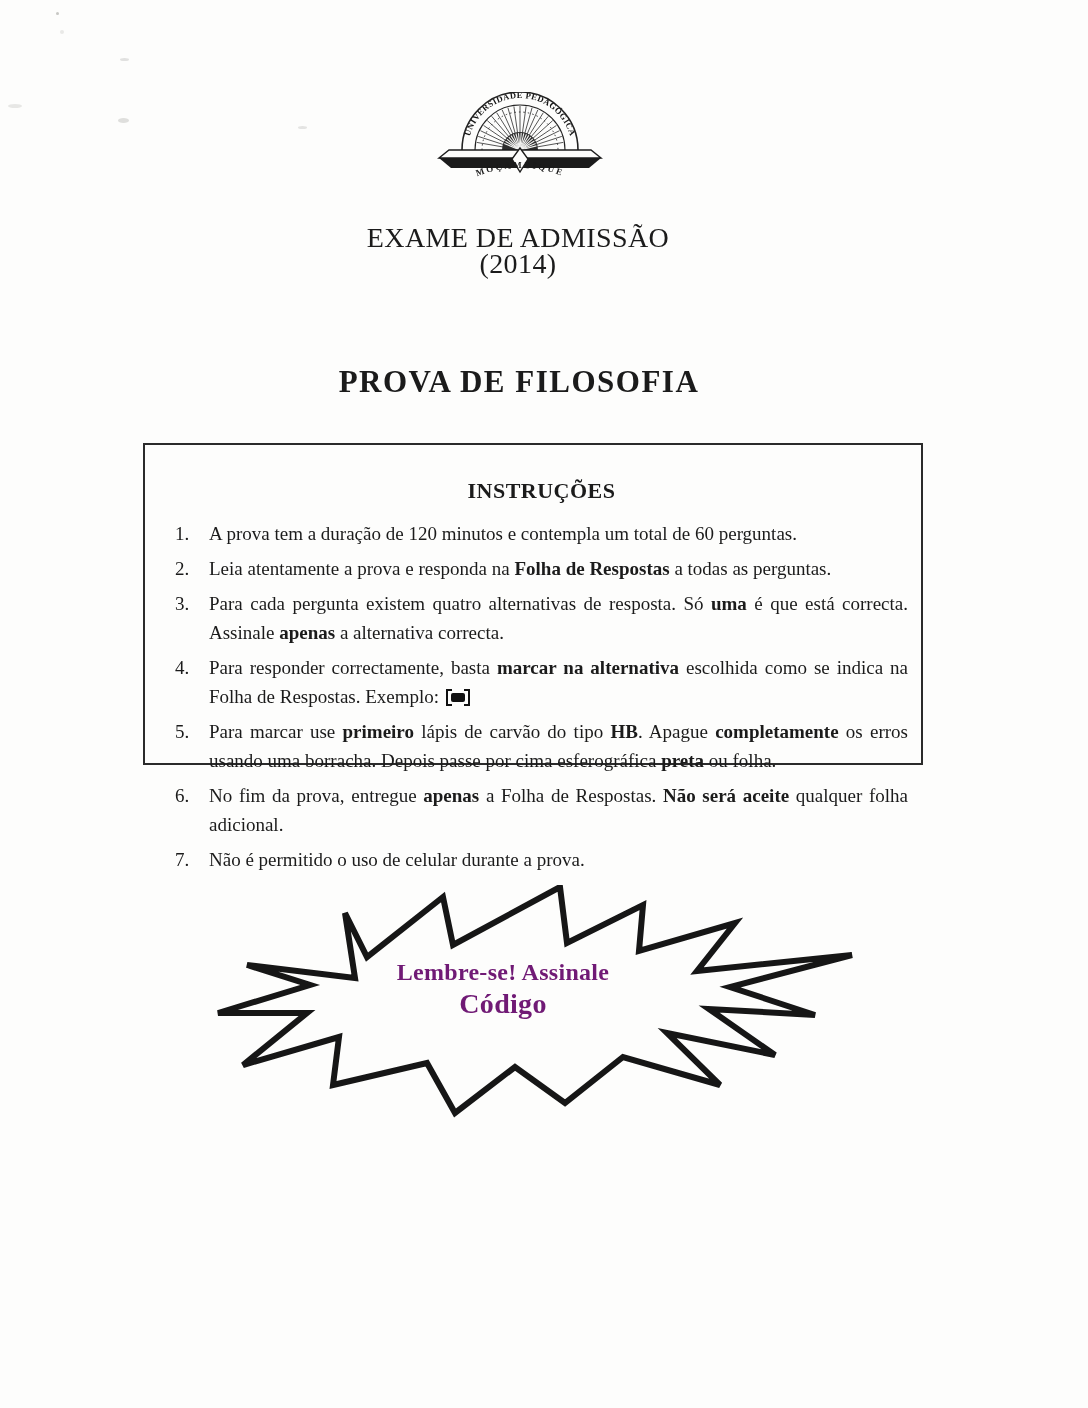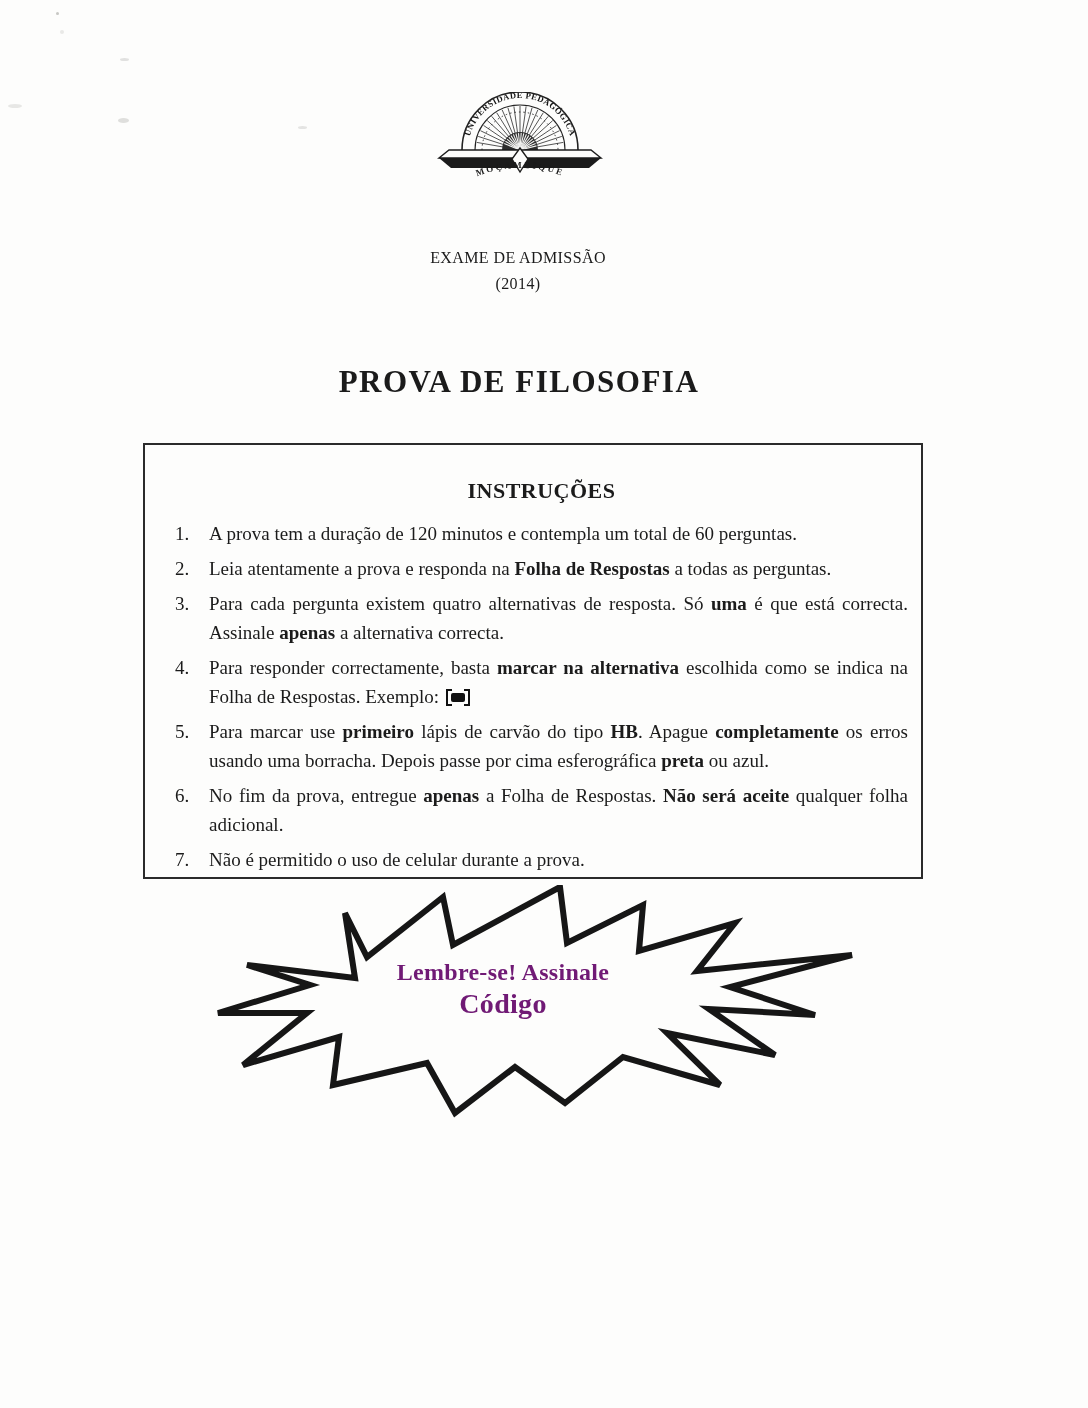"EXAME DE ADMISSÃO" .examblock { font-size: 16px -> 28px; top: 245px -> 225px }
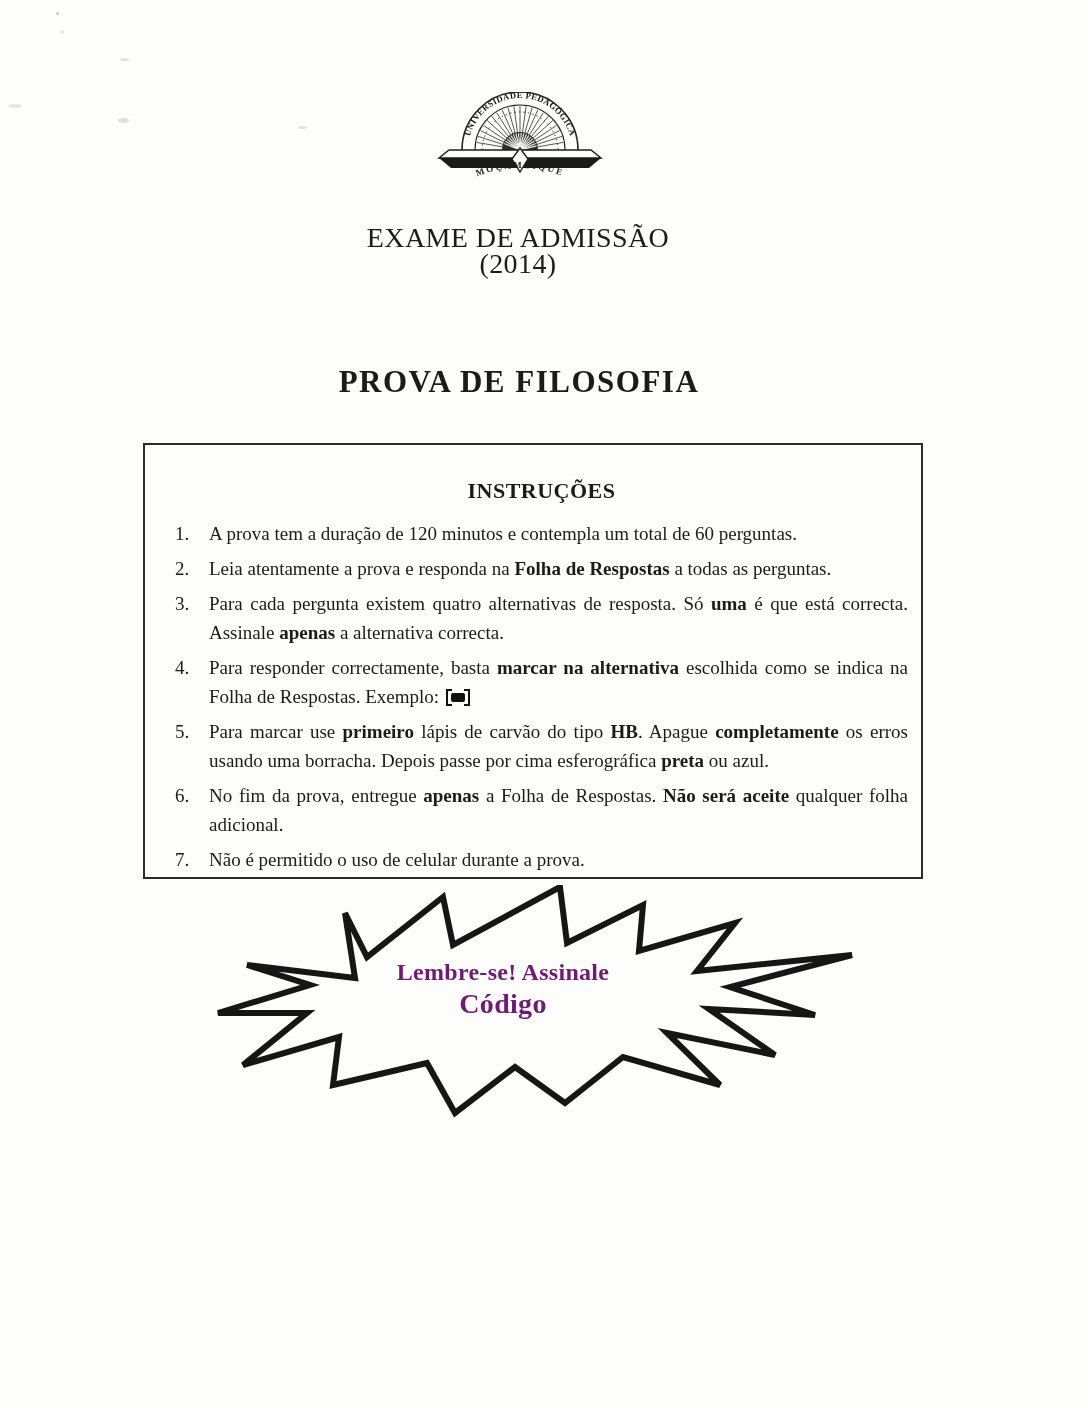"INSTRUÇÕES" .instructions { height: 436px -> 322px }
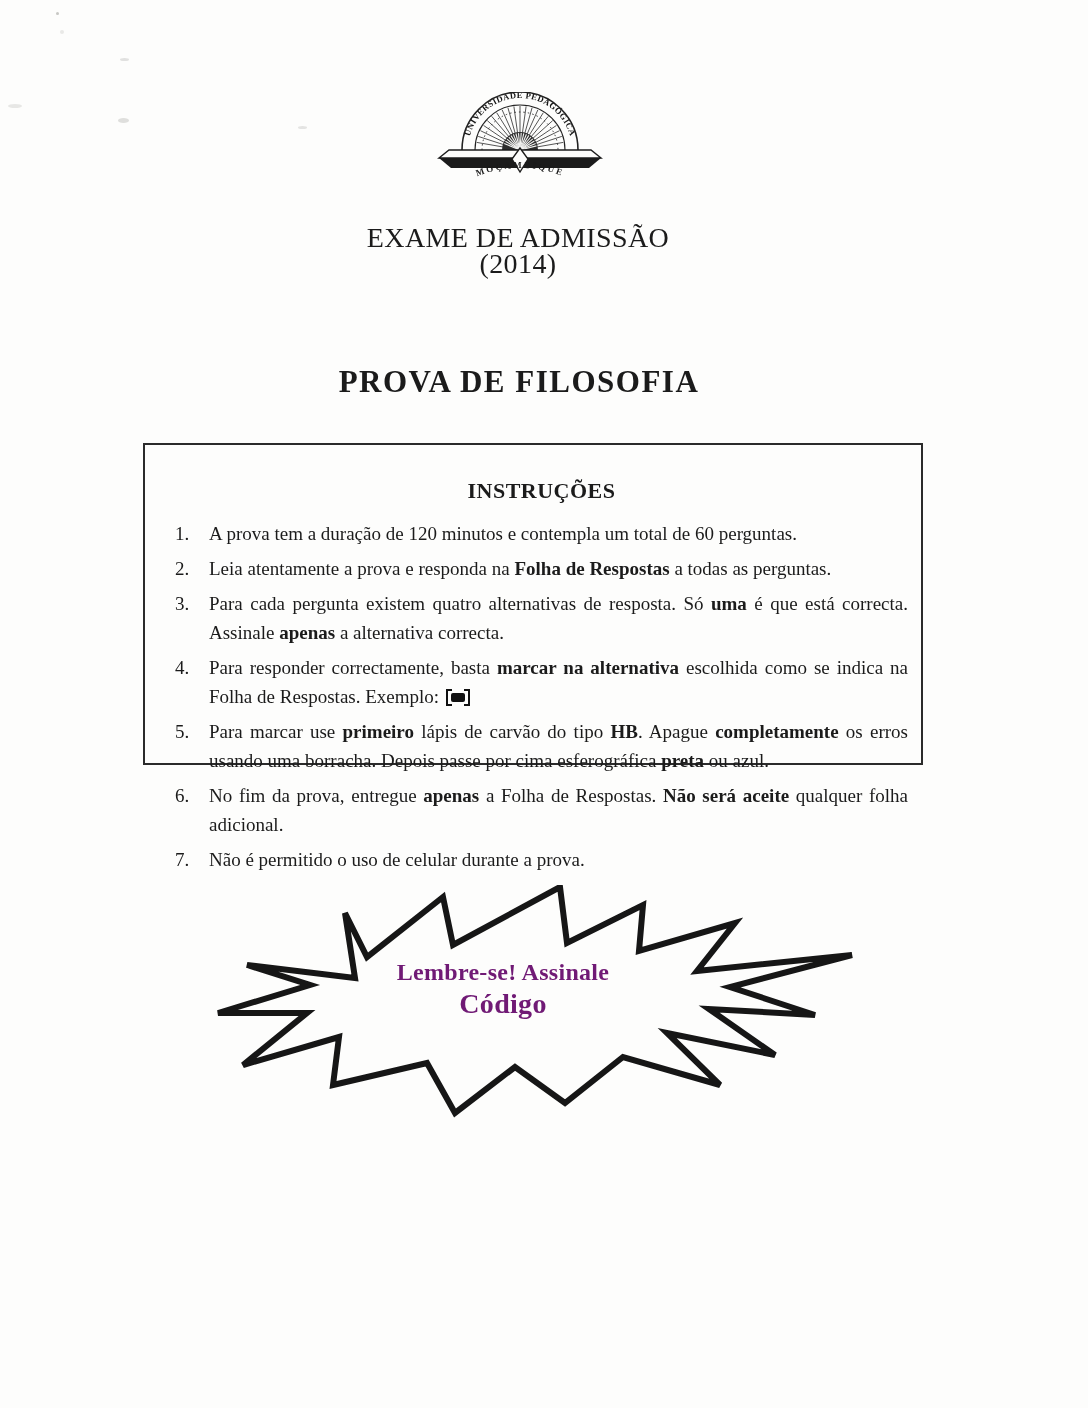"ou azul." span { text: azul -> folha }
